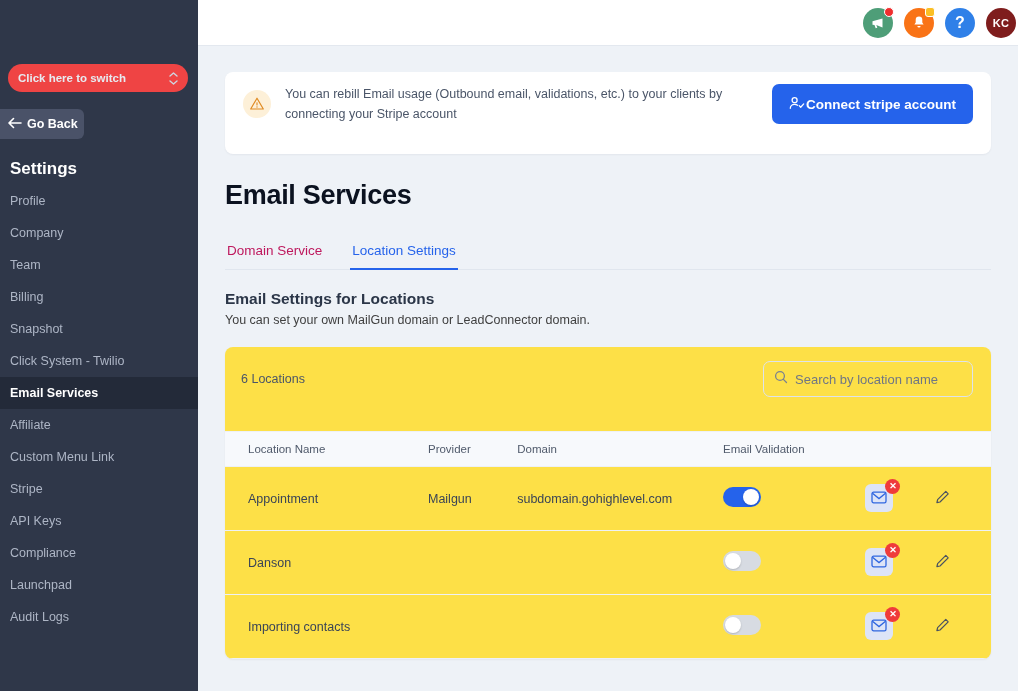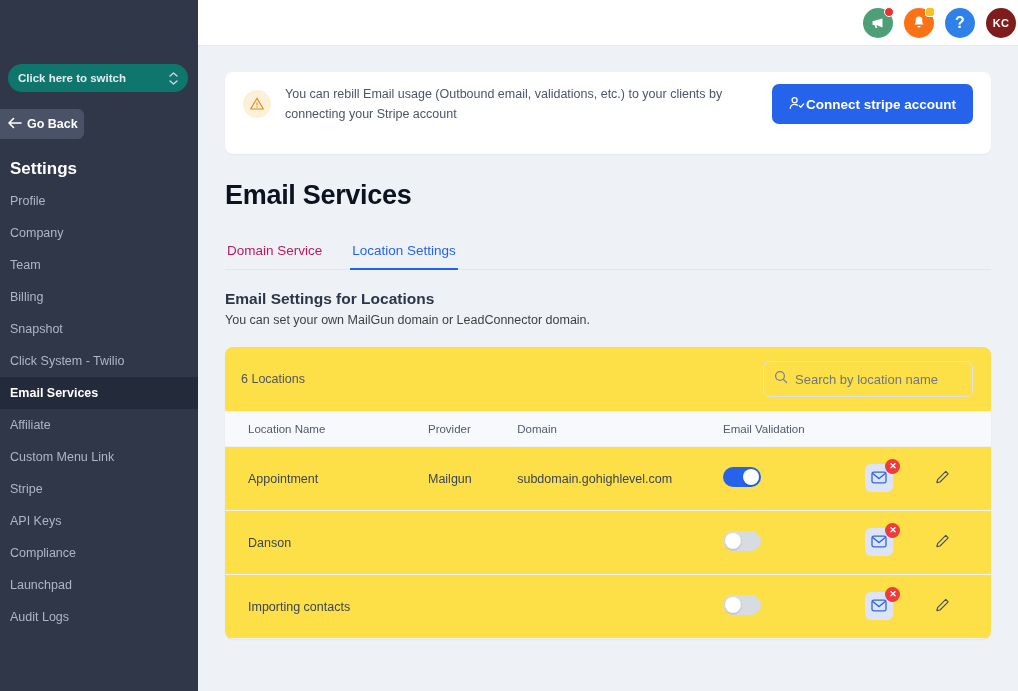"Click here to switch" .switcher { background: #0f766e -> #ef4444 }
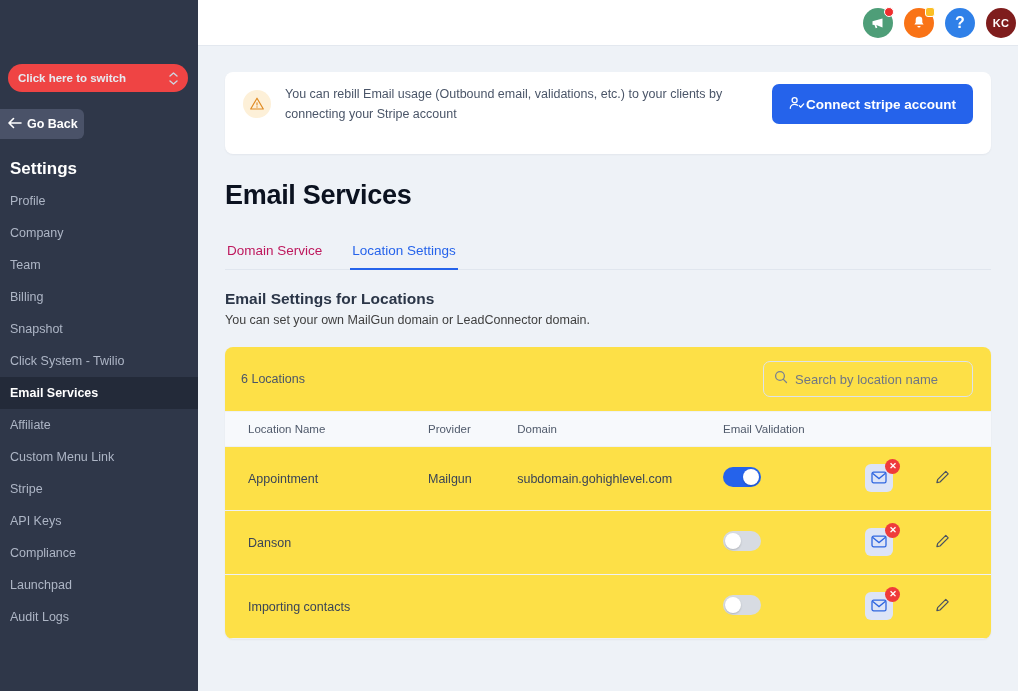"Location Name" table { margin-top: none -> 20px }
